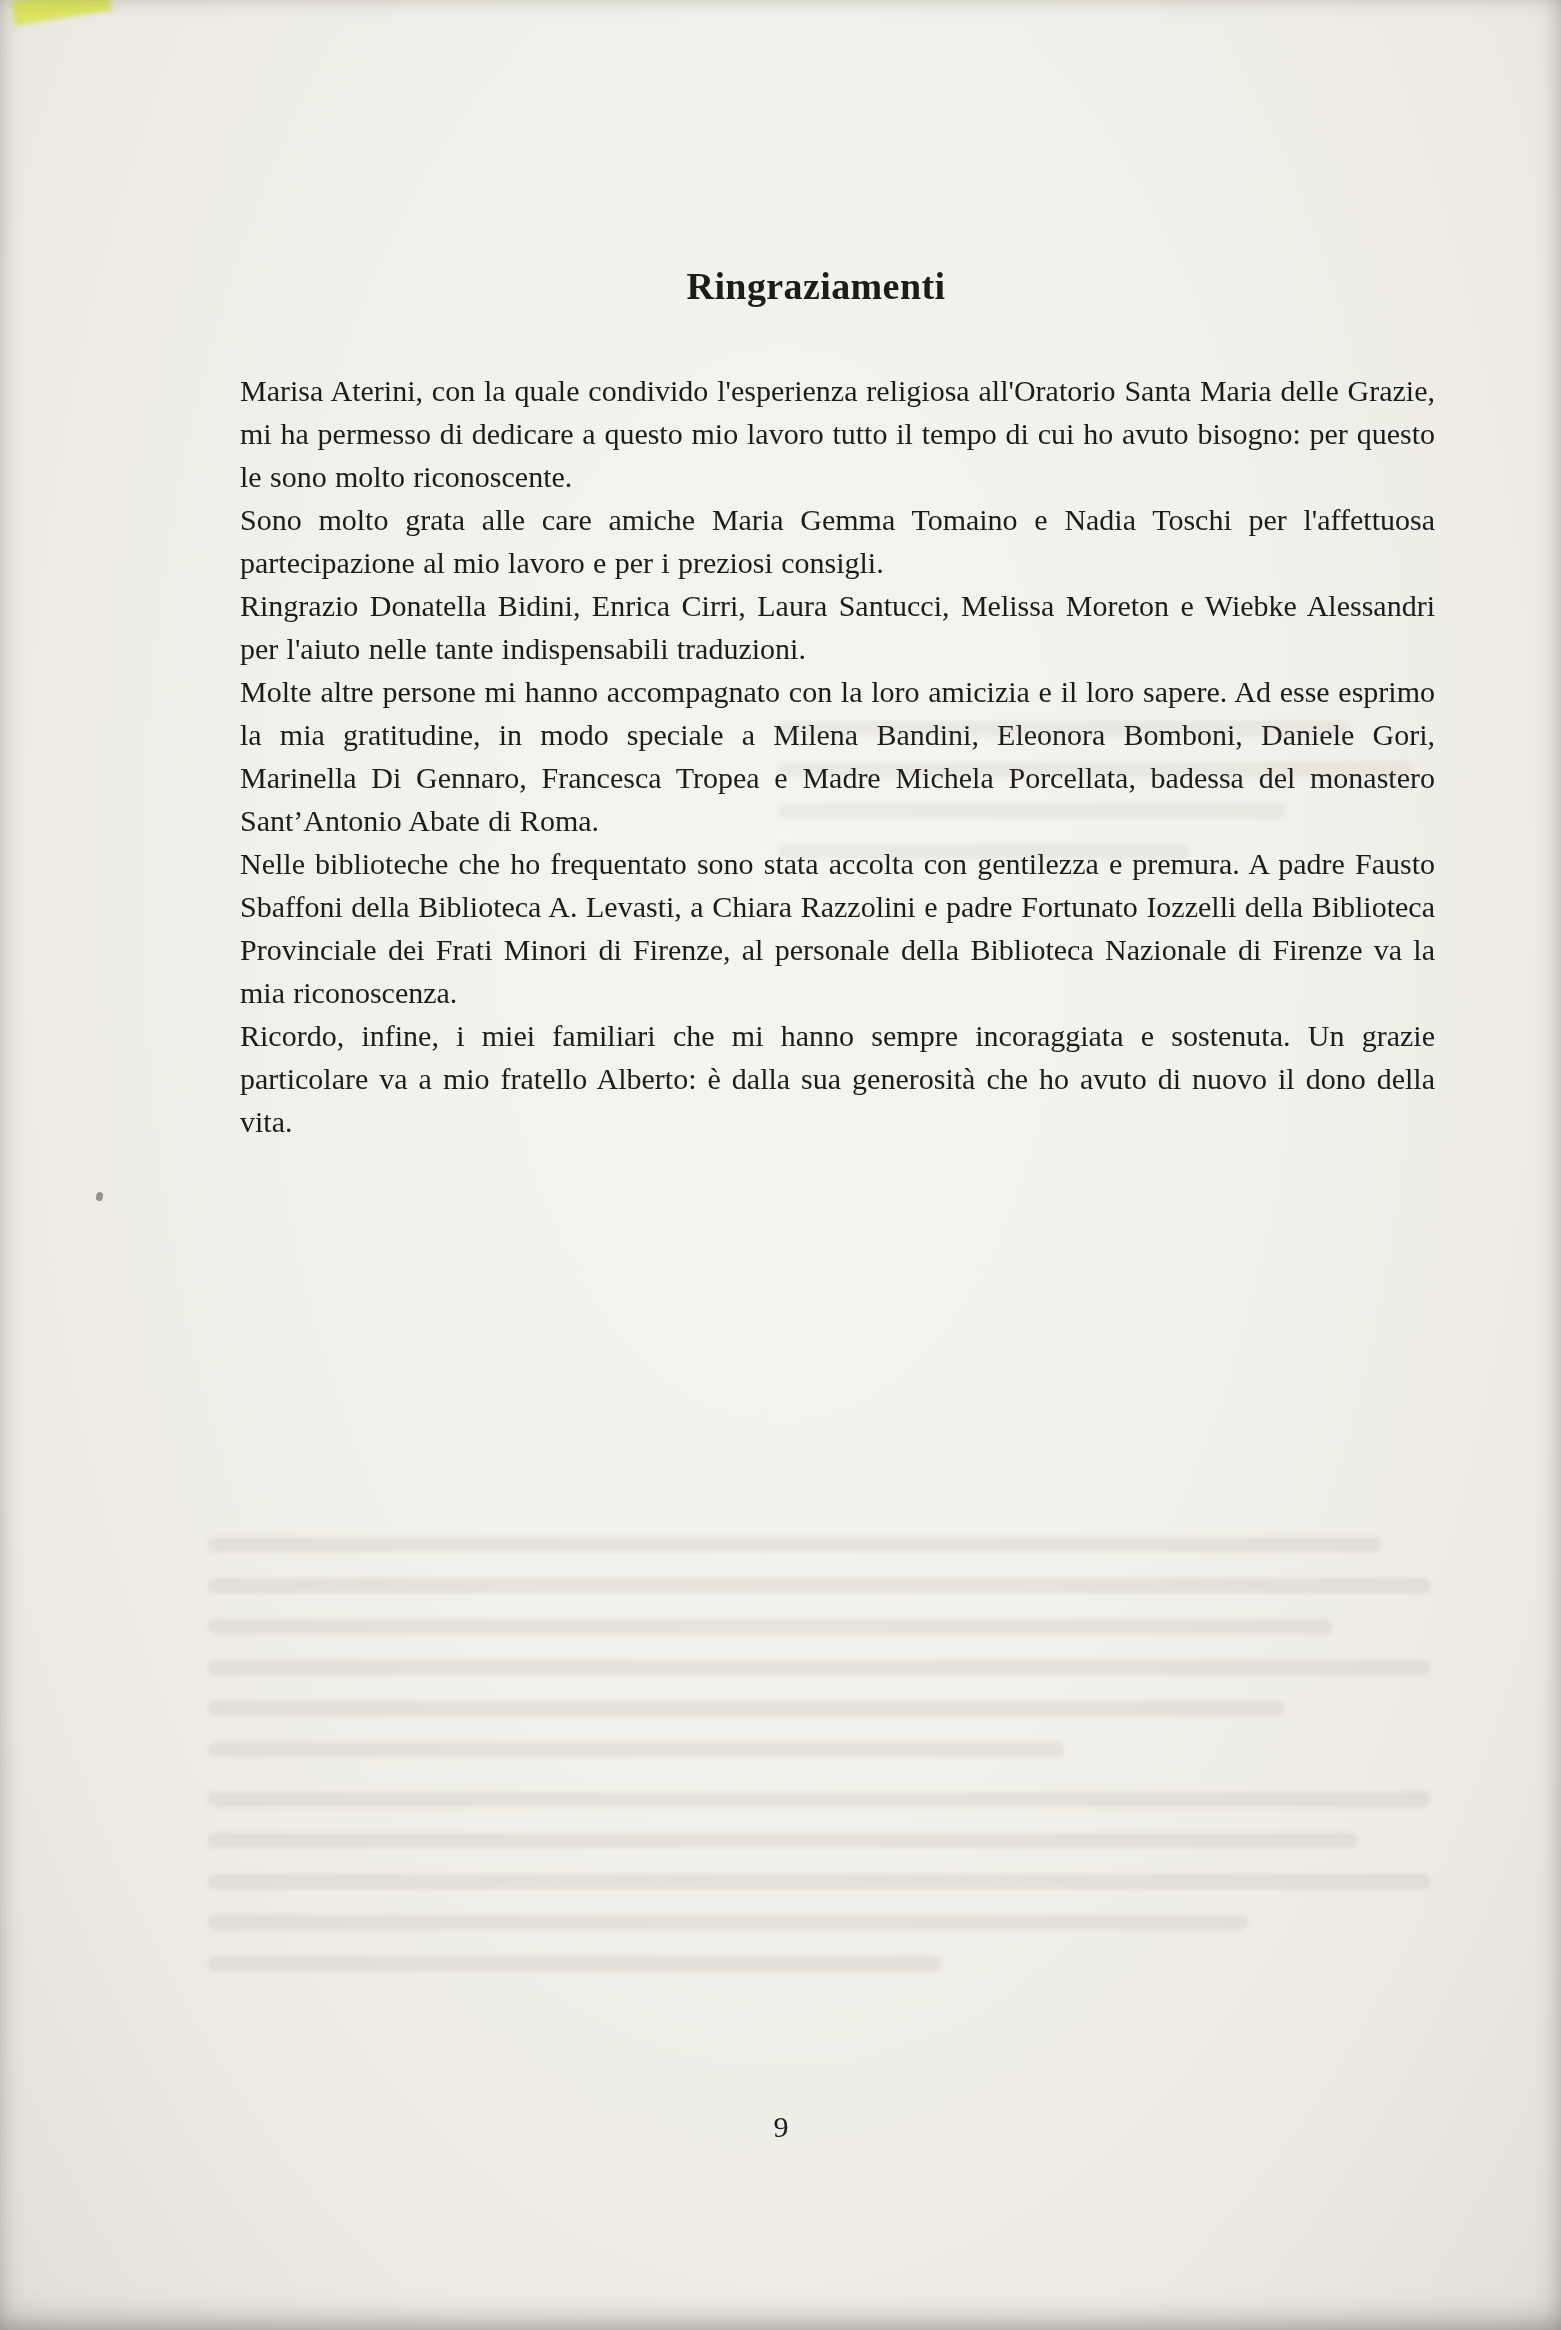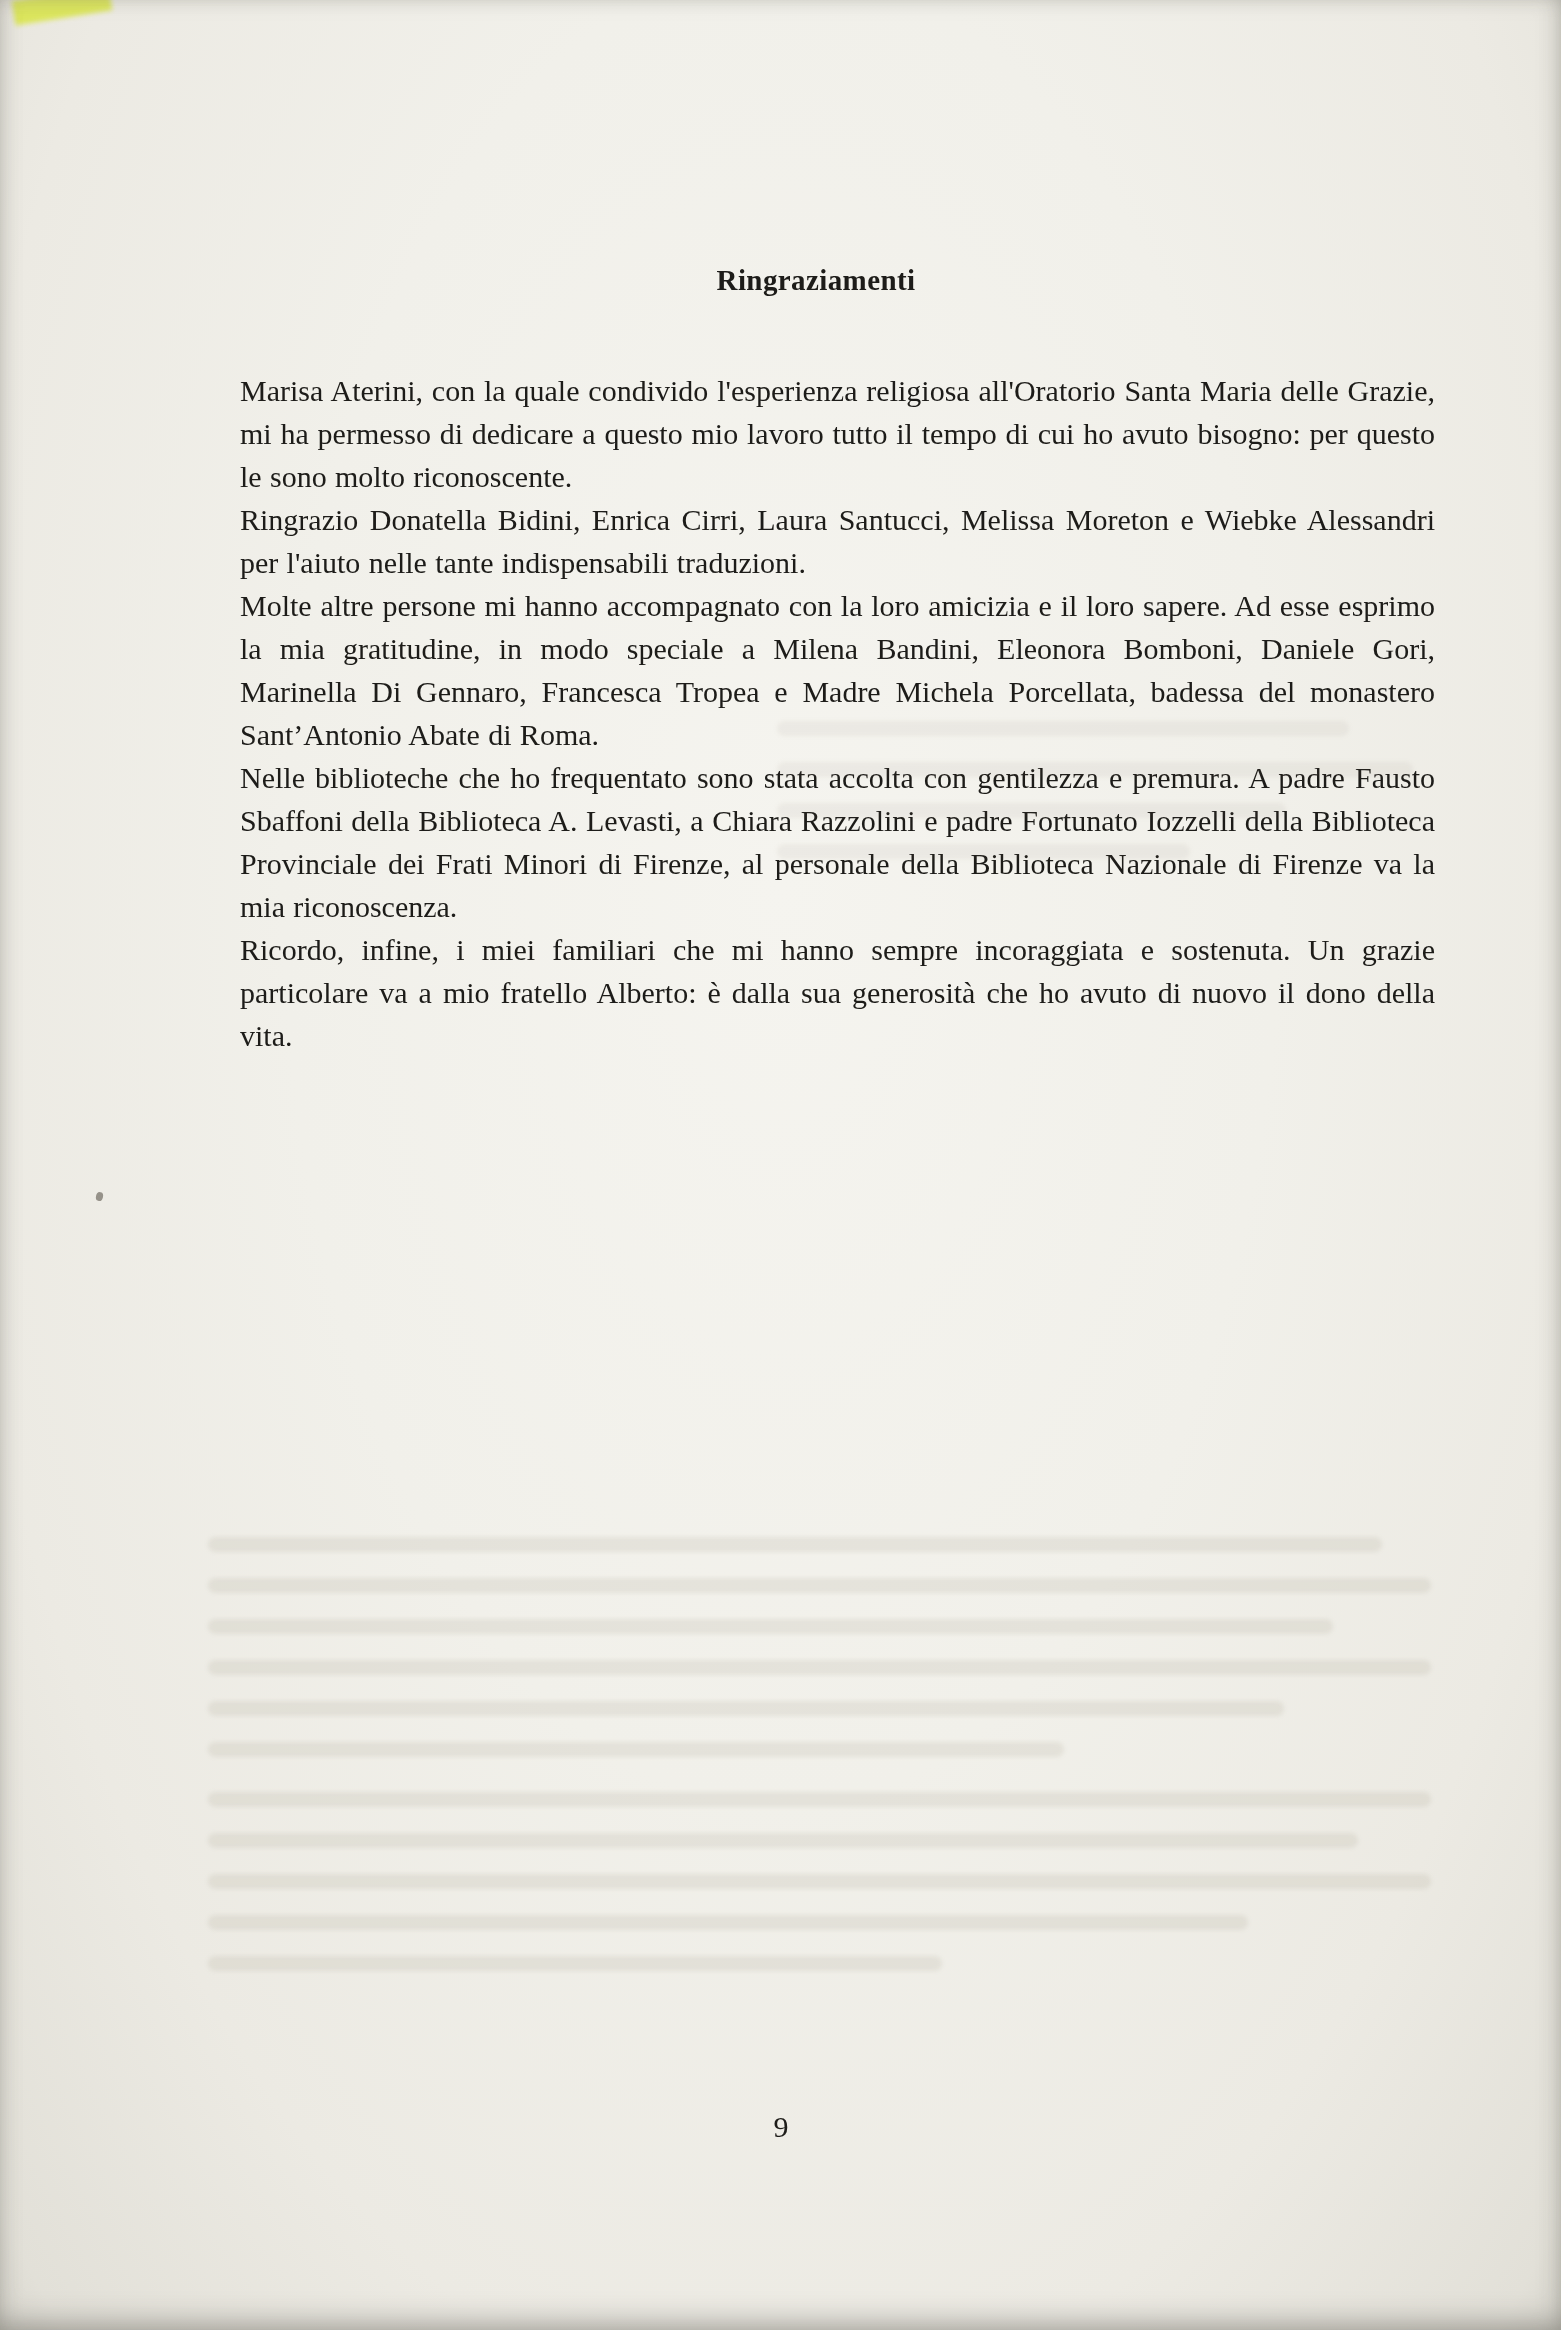"Ringraziamenti" .title { font-size: 29px -> 38px }
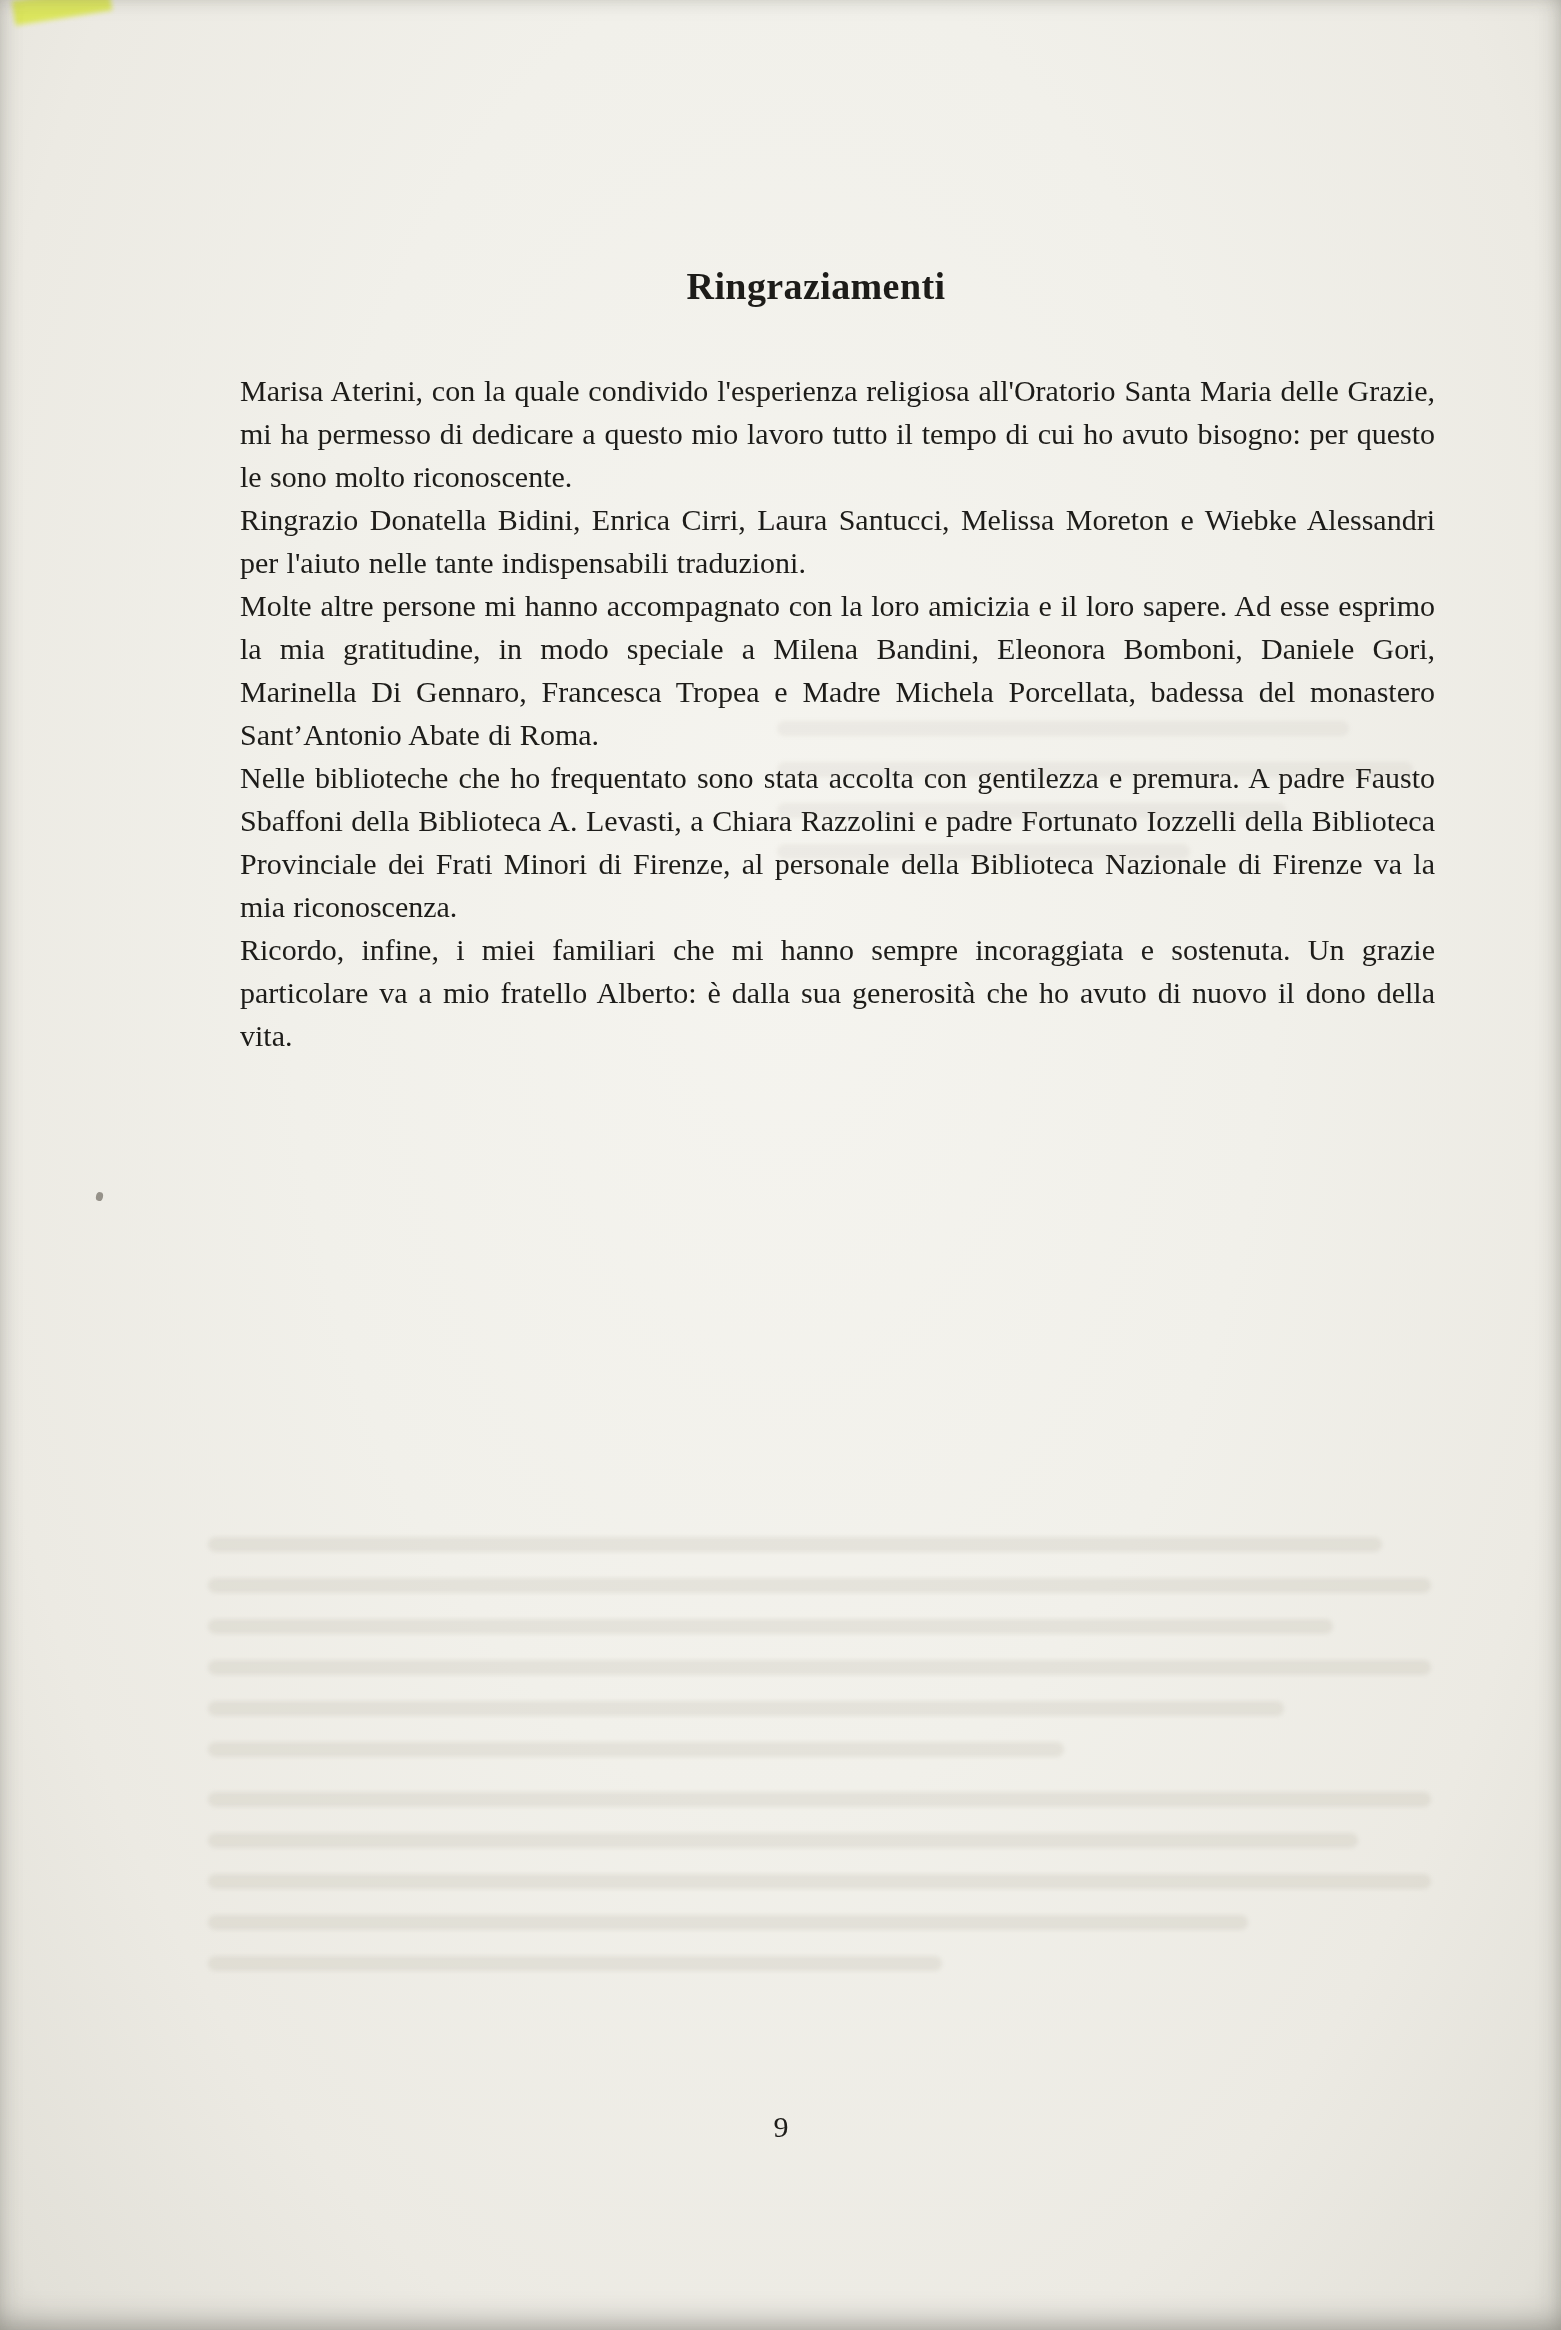"Sono molto grata alle care" p.para { html: none -> <p>Sono molto grata alle care amiche Maria Gemma Tomaino e Nadia Toschi per l'affettuosa partecipazione al mio lavoro e per i preziosi consigli.</p> }
